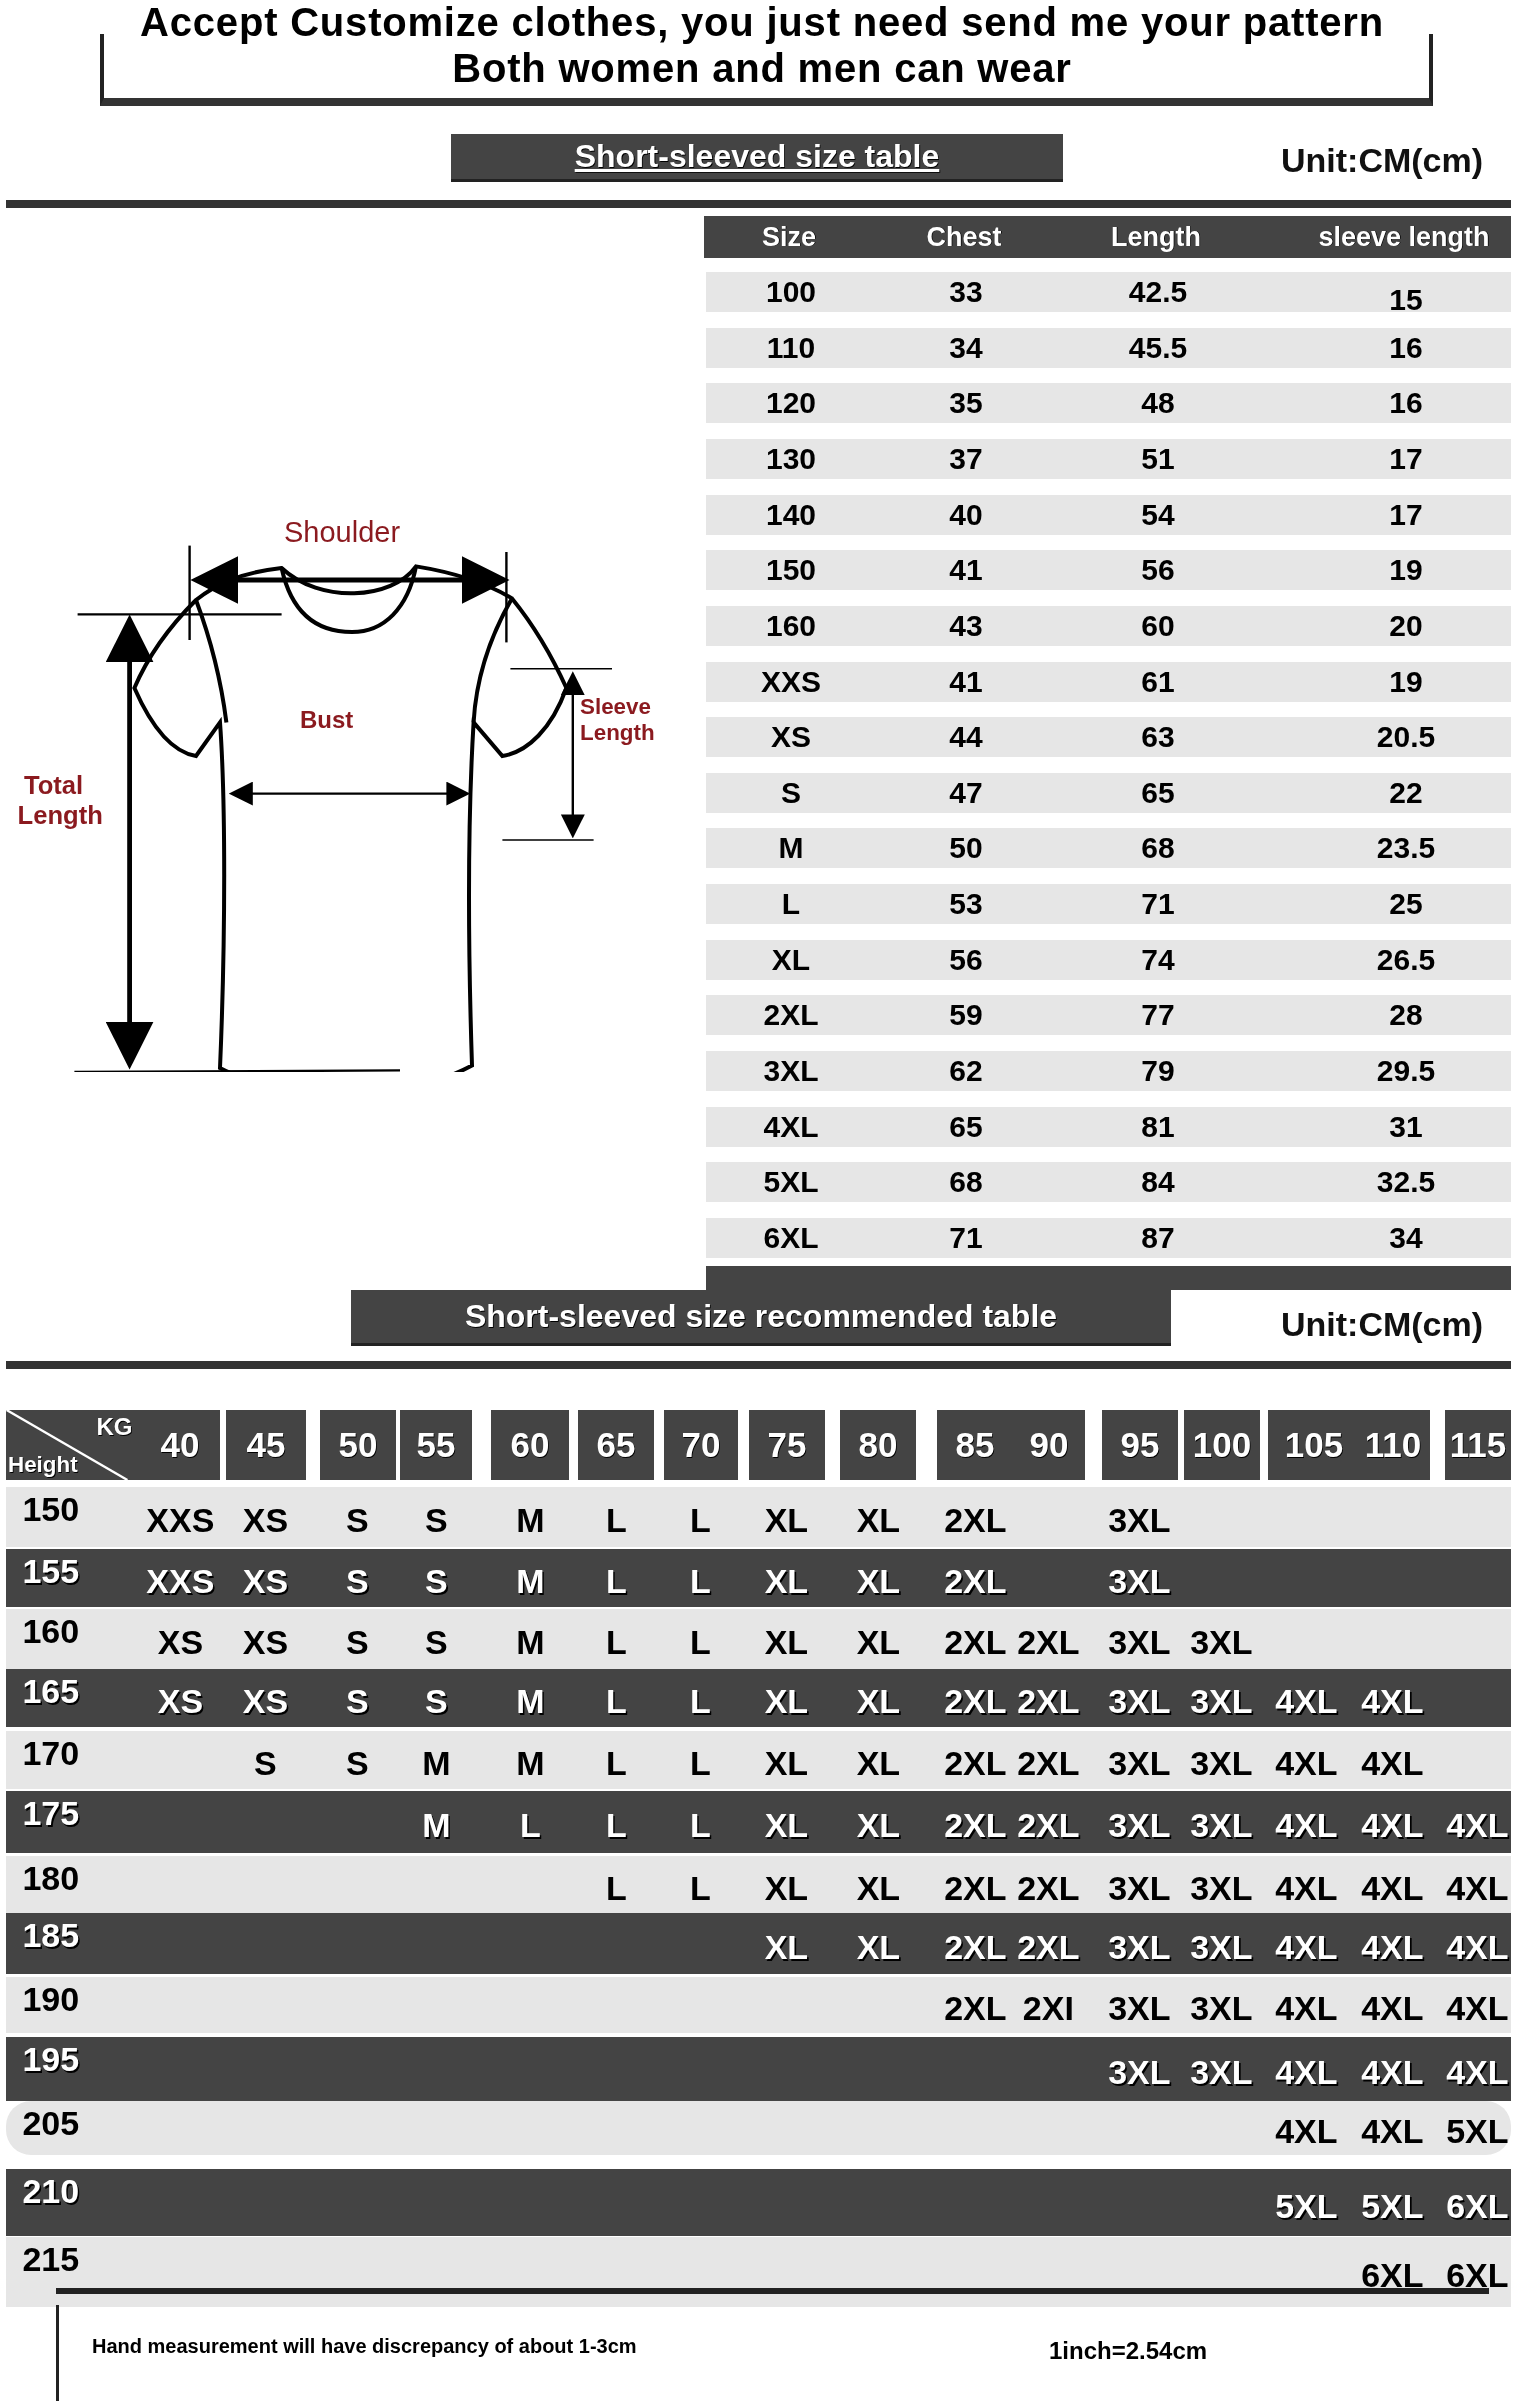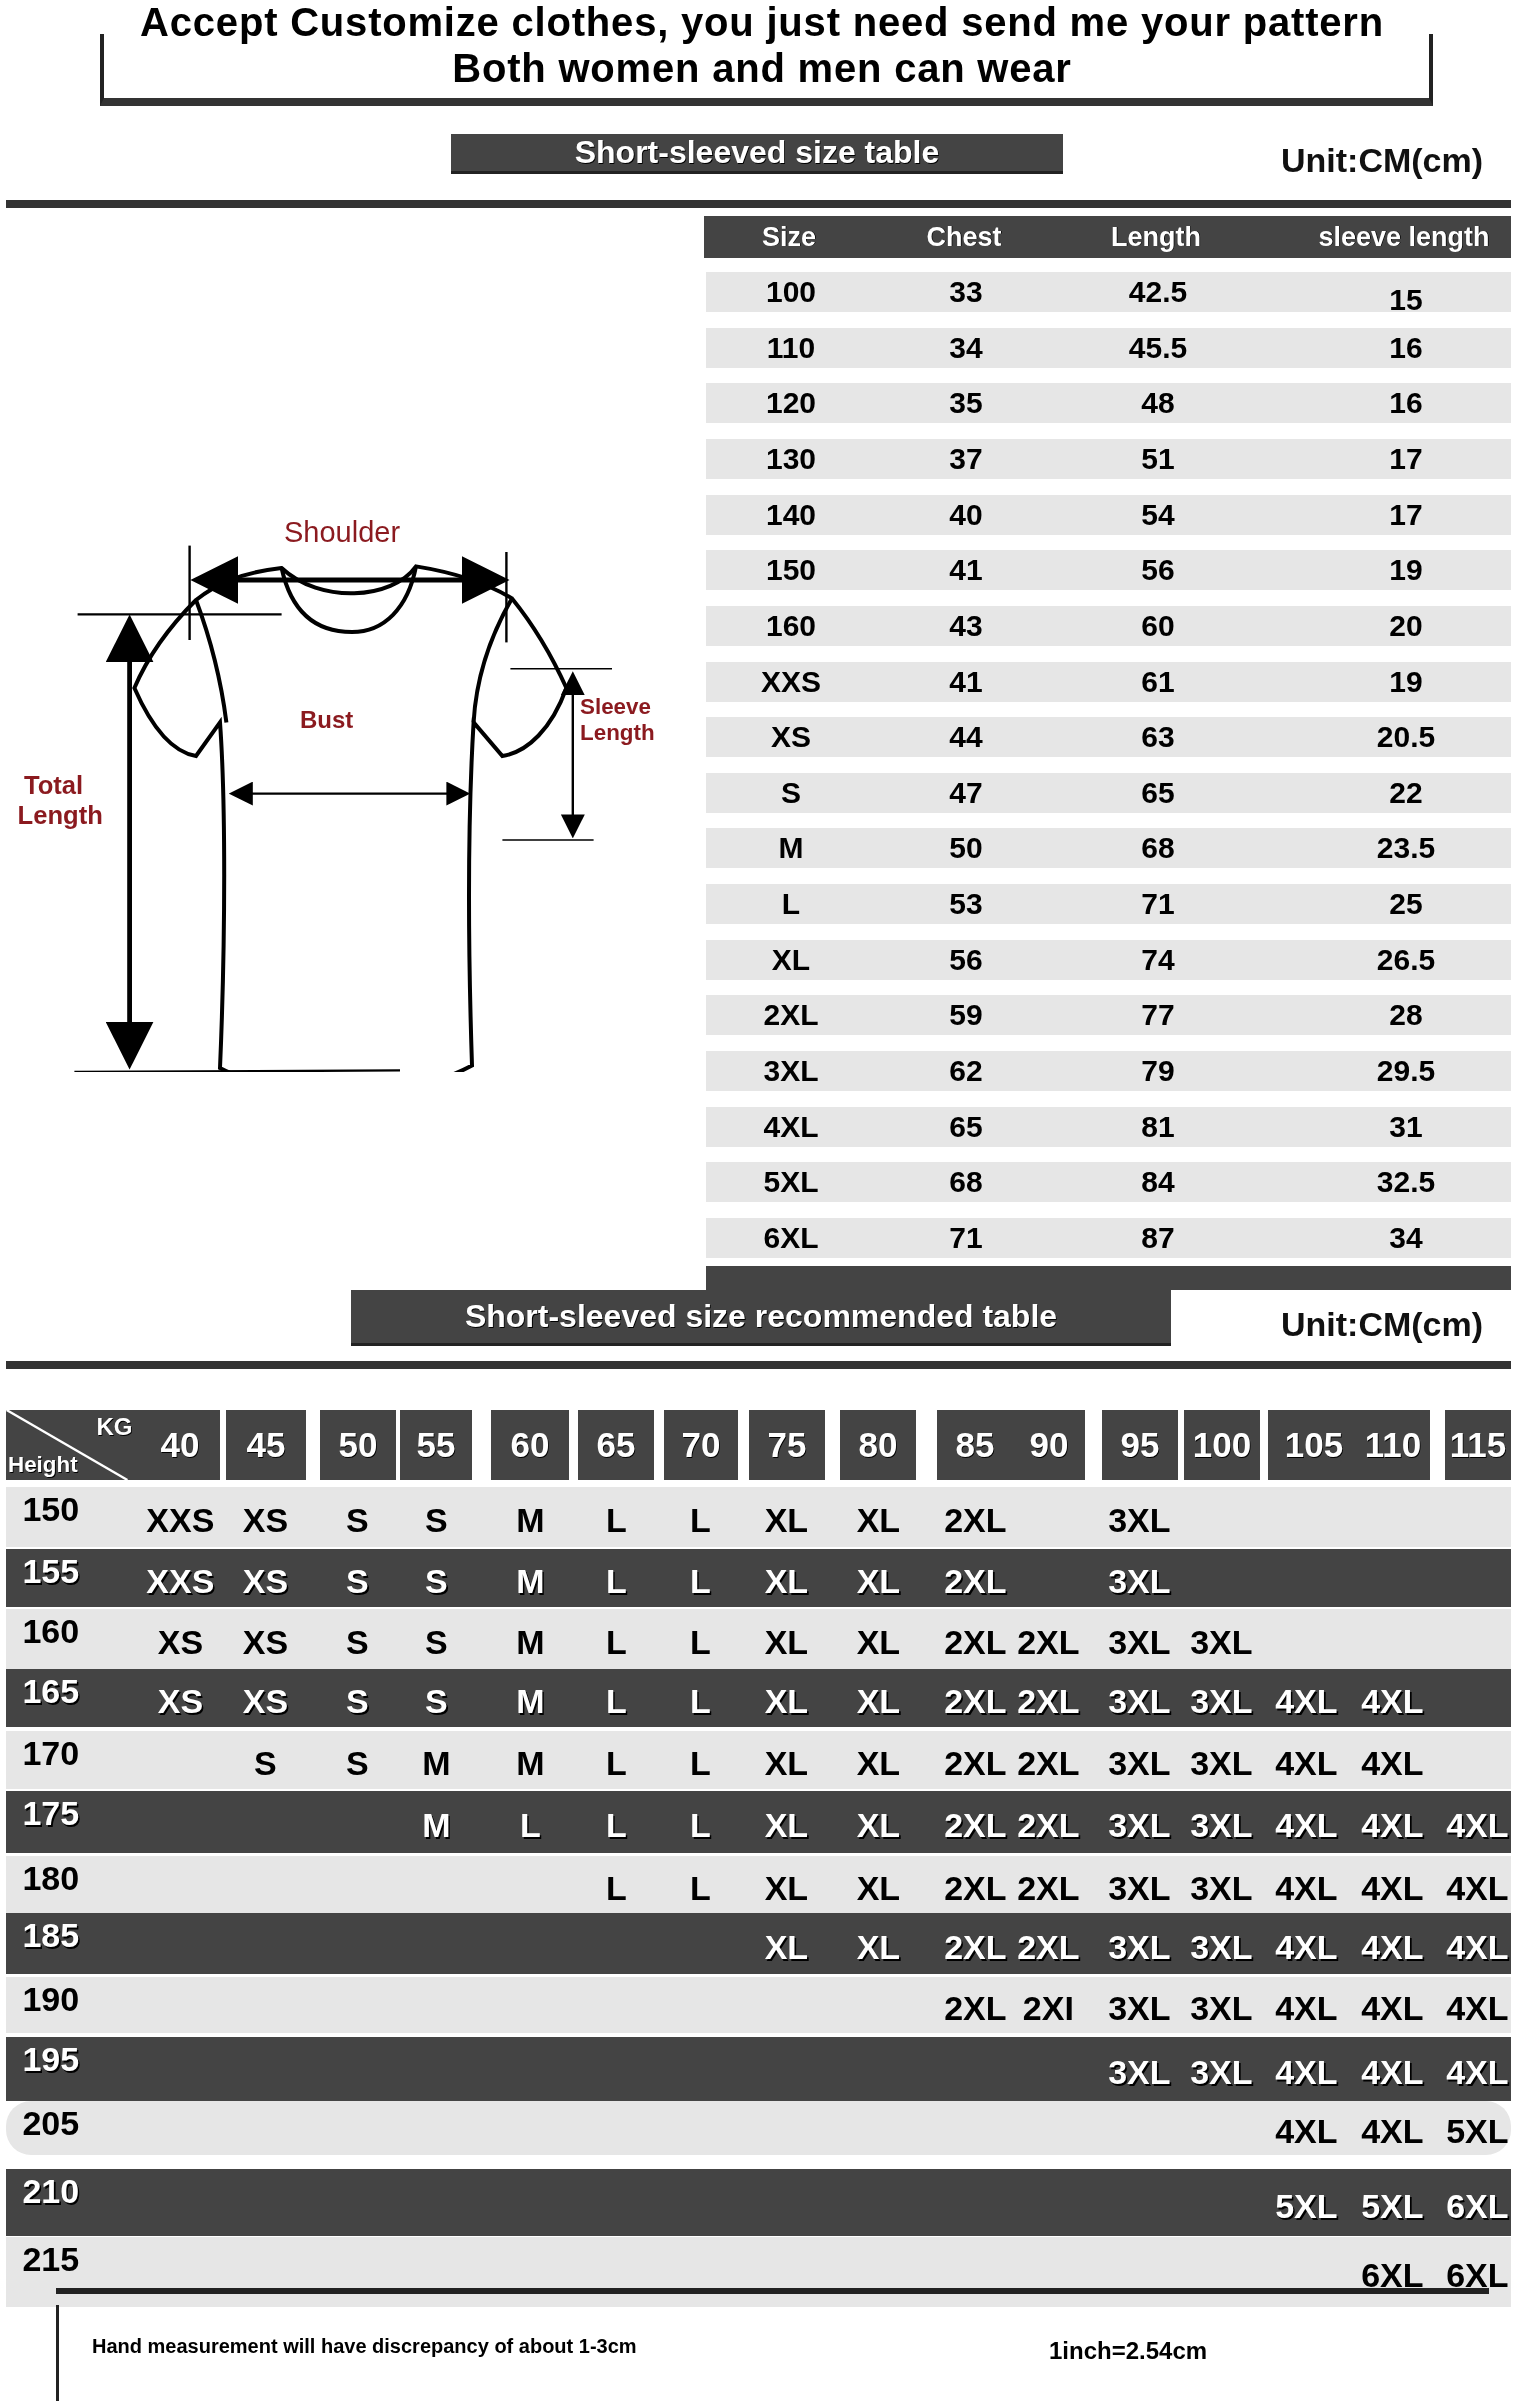"Short-sleeved size table" div.banner { height: 40px -> 48px; text-decoration: none -> underline }
